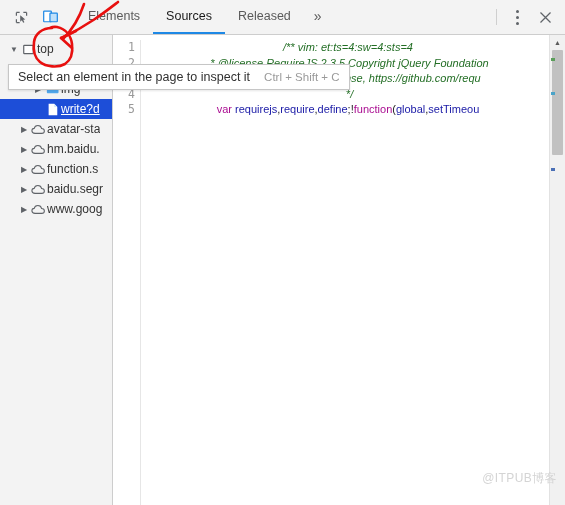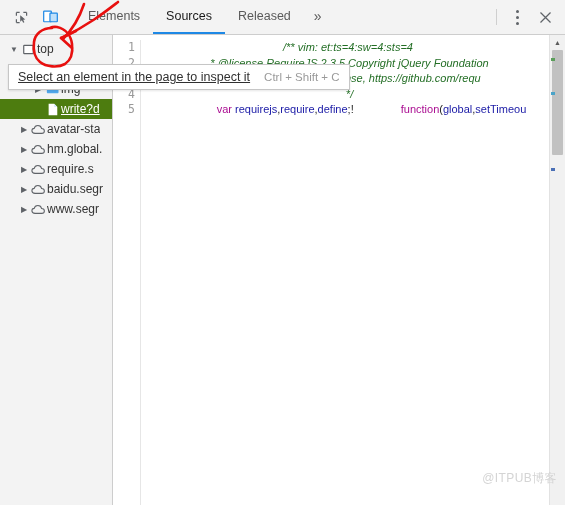"Select an element in the" .tooltip .tt-main { text-decoration: underline -> none }
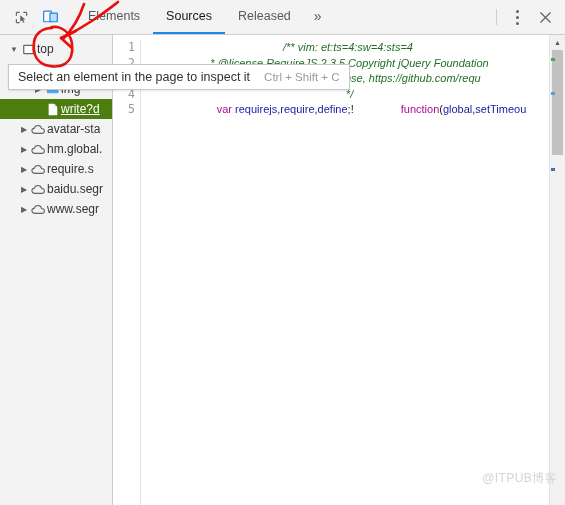"write?d" .tree-row.selected { background: #4d7c0f -> #1d4ed8 }
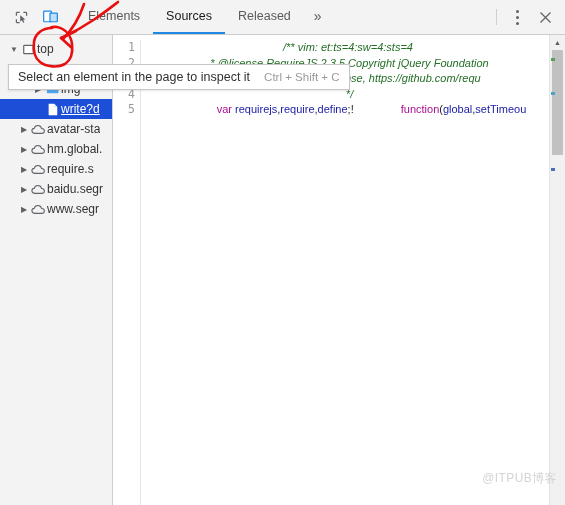"var" .cm-keyword { margin-left: 47px -> none }
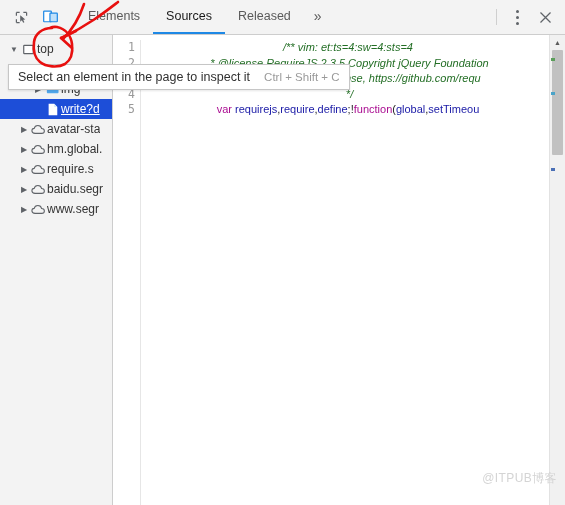"hm.global." span.tree-label { text: hm.global -> hm.baidu }
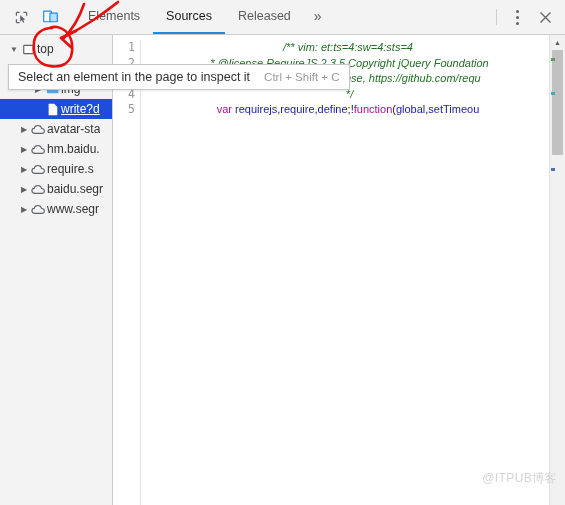"require.s" span.tree-label { text: require.s -> function.s }
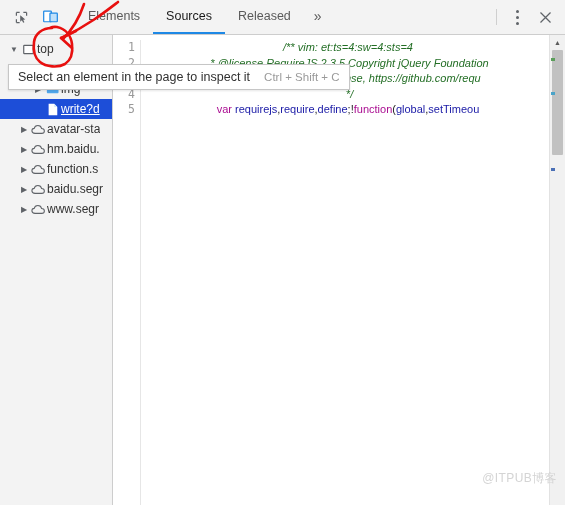"www.segr" span.tree-label { text: www.segr -> www.goog }
